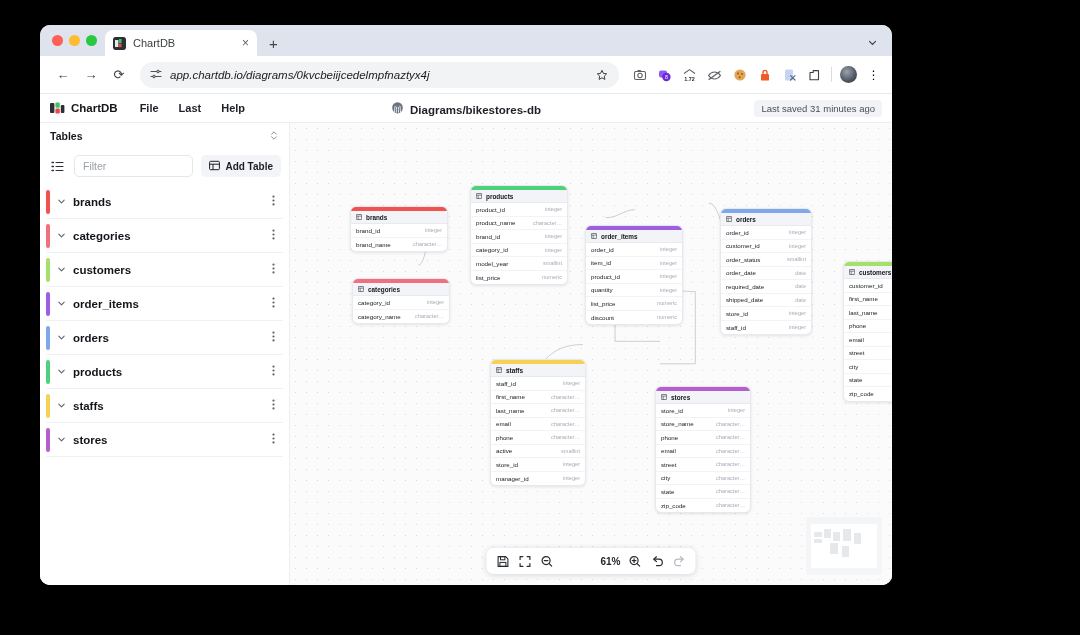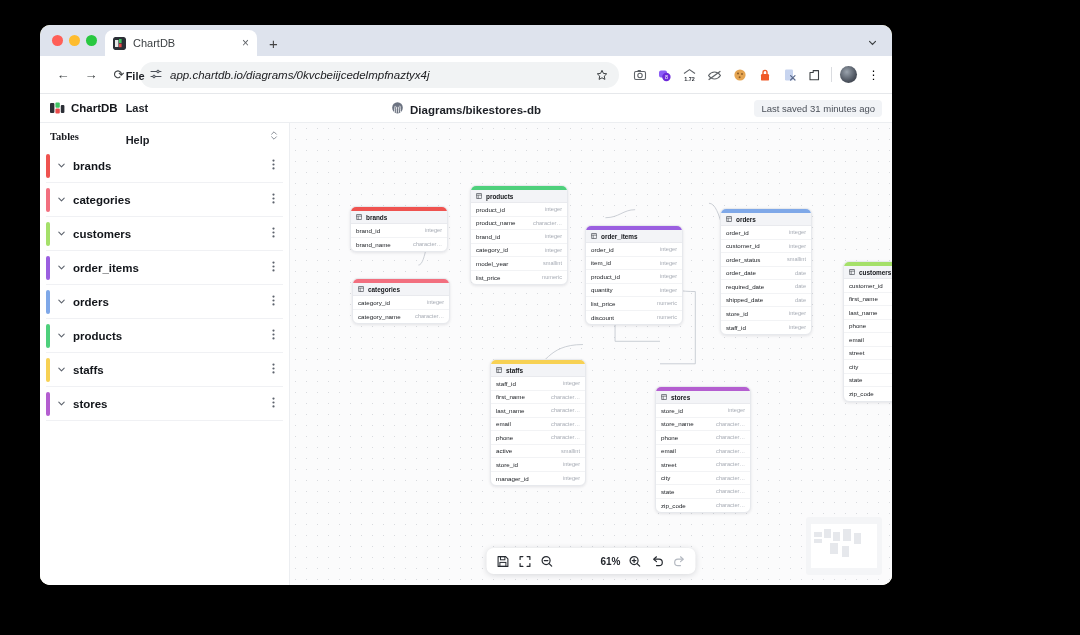"File" .menus { flex-direction: column -> none; gap: 16px -> 4px; margin-left: 0 -> 14px }
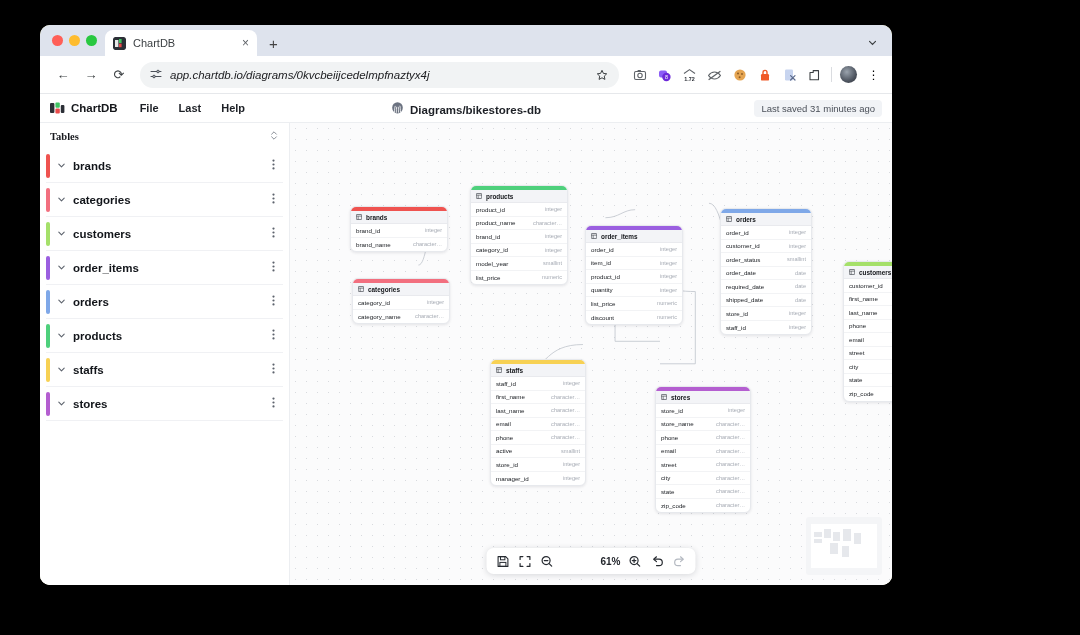"Tables" .side-head { font-family: Liberation Serif, serif -> none }
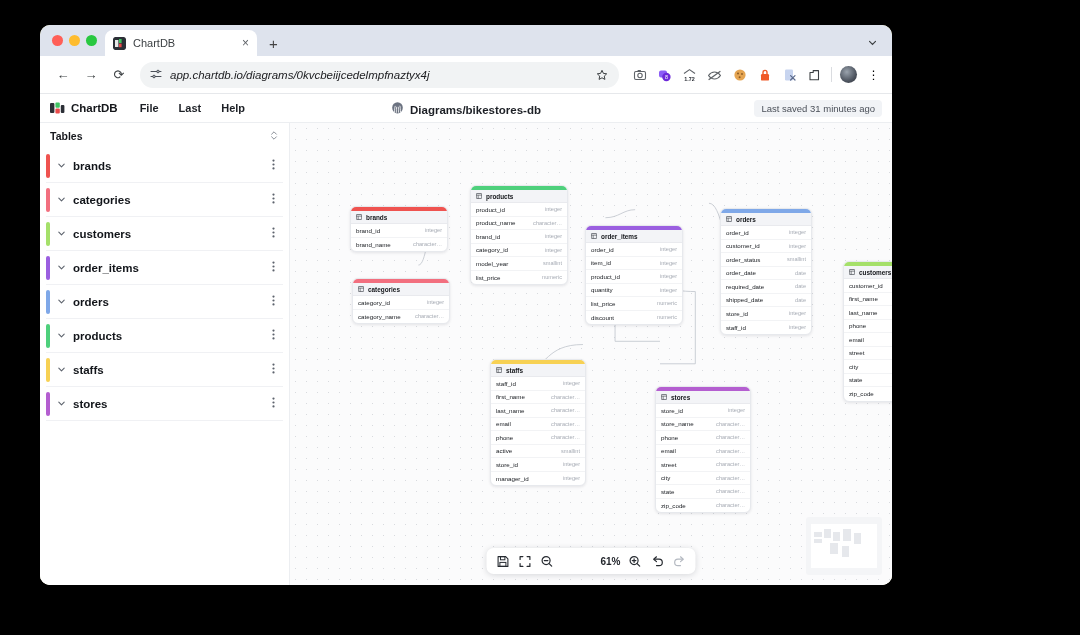"Filter" div.side-tools { html: none -> <div> <span> <svg> <path></path> <path></path> </svg> </span> <span>Filter</span> <span> <span> <svg> <rect></rect> <path></path> </svg> </span> <span>Add Table</span> </span> </div> }
